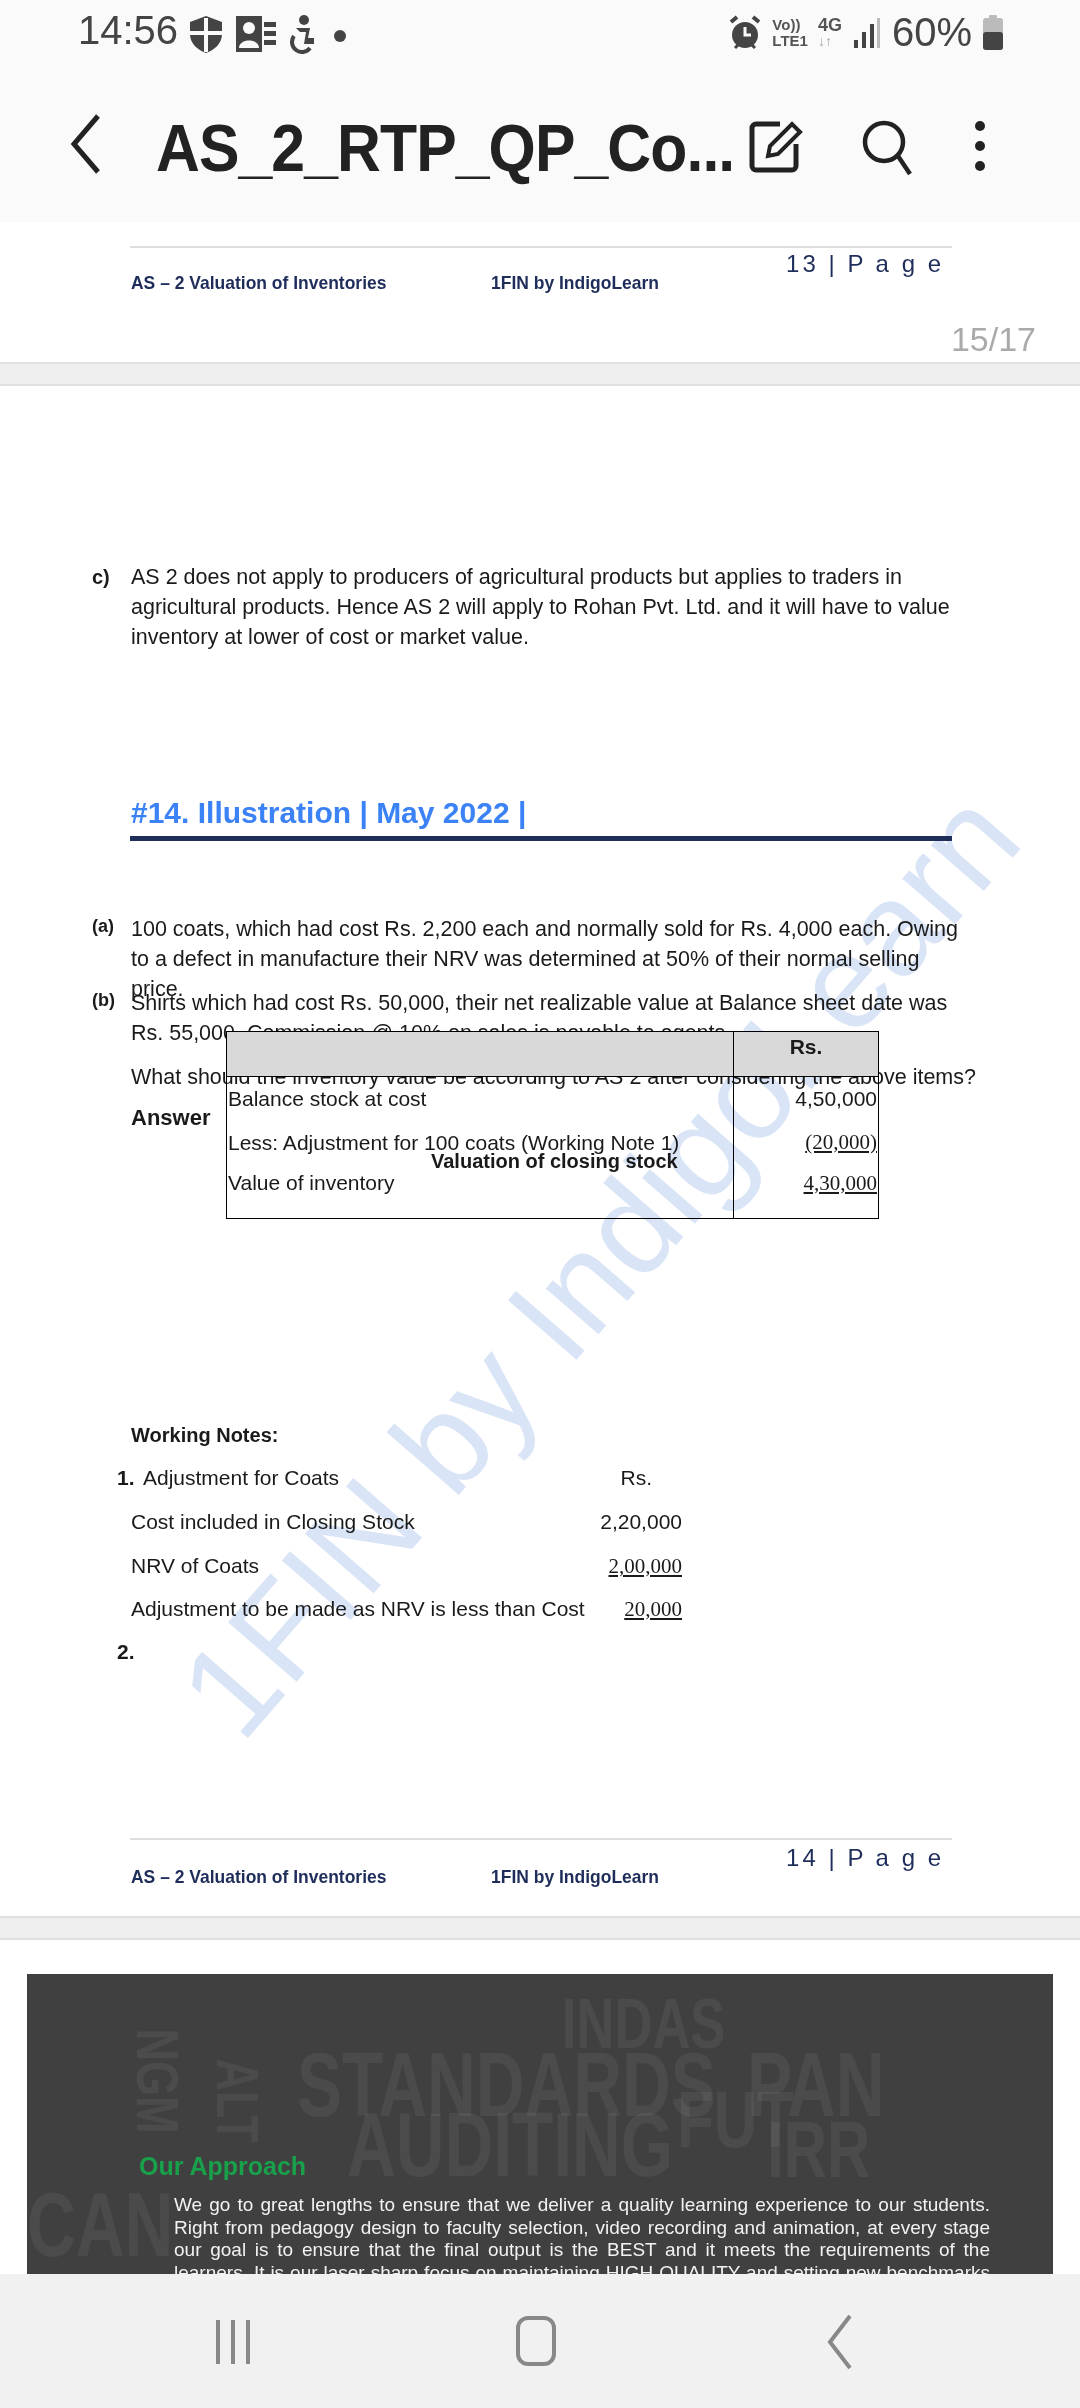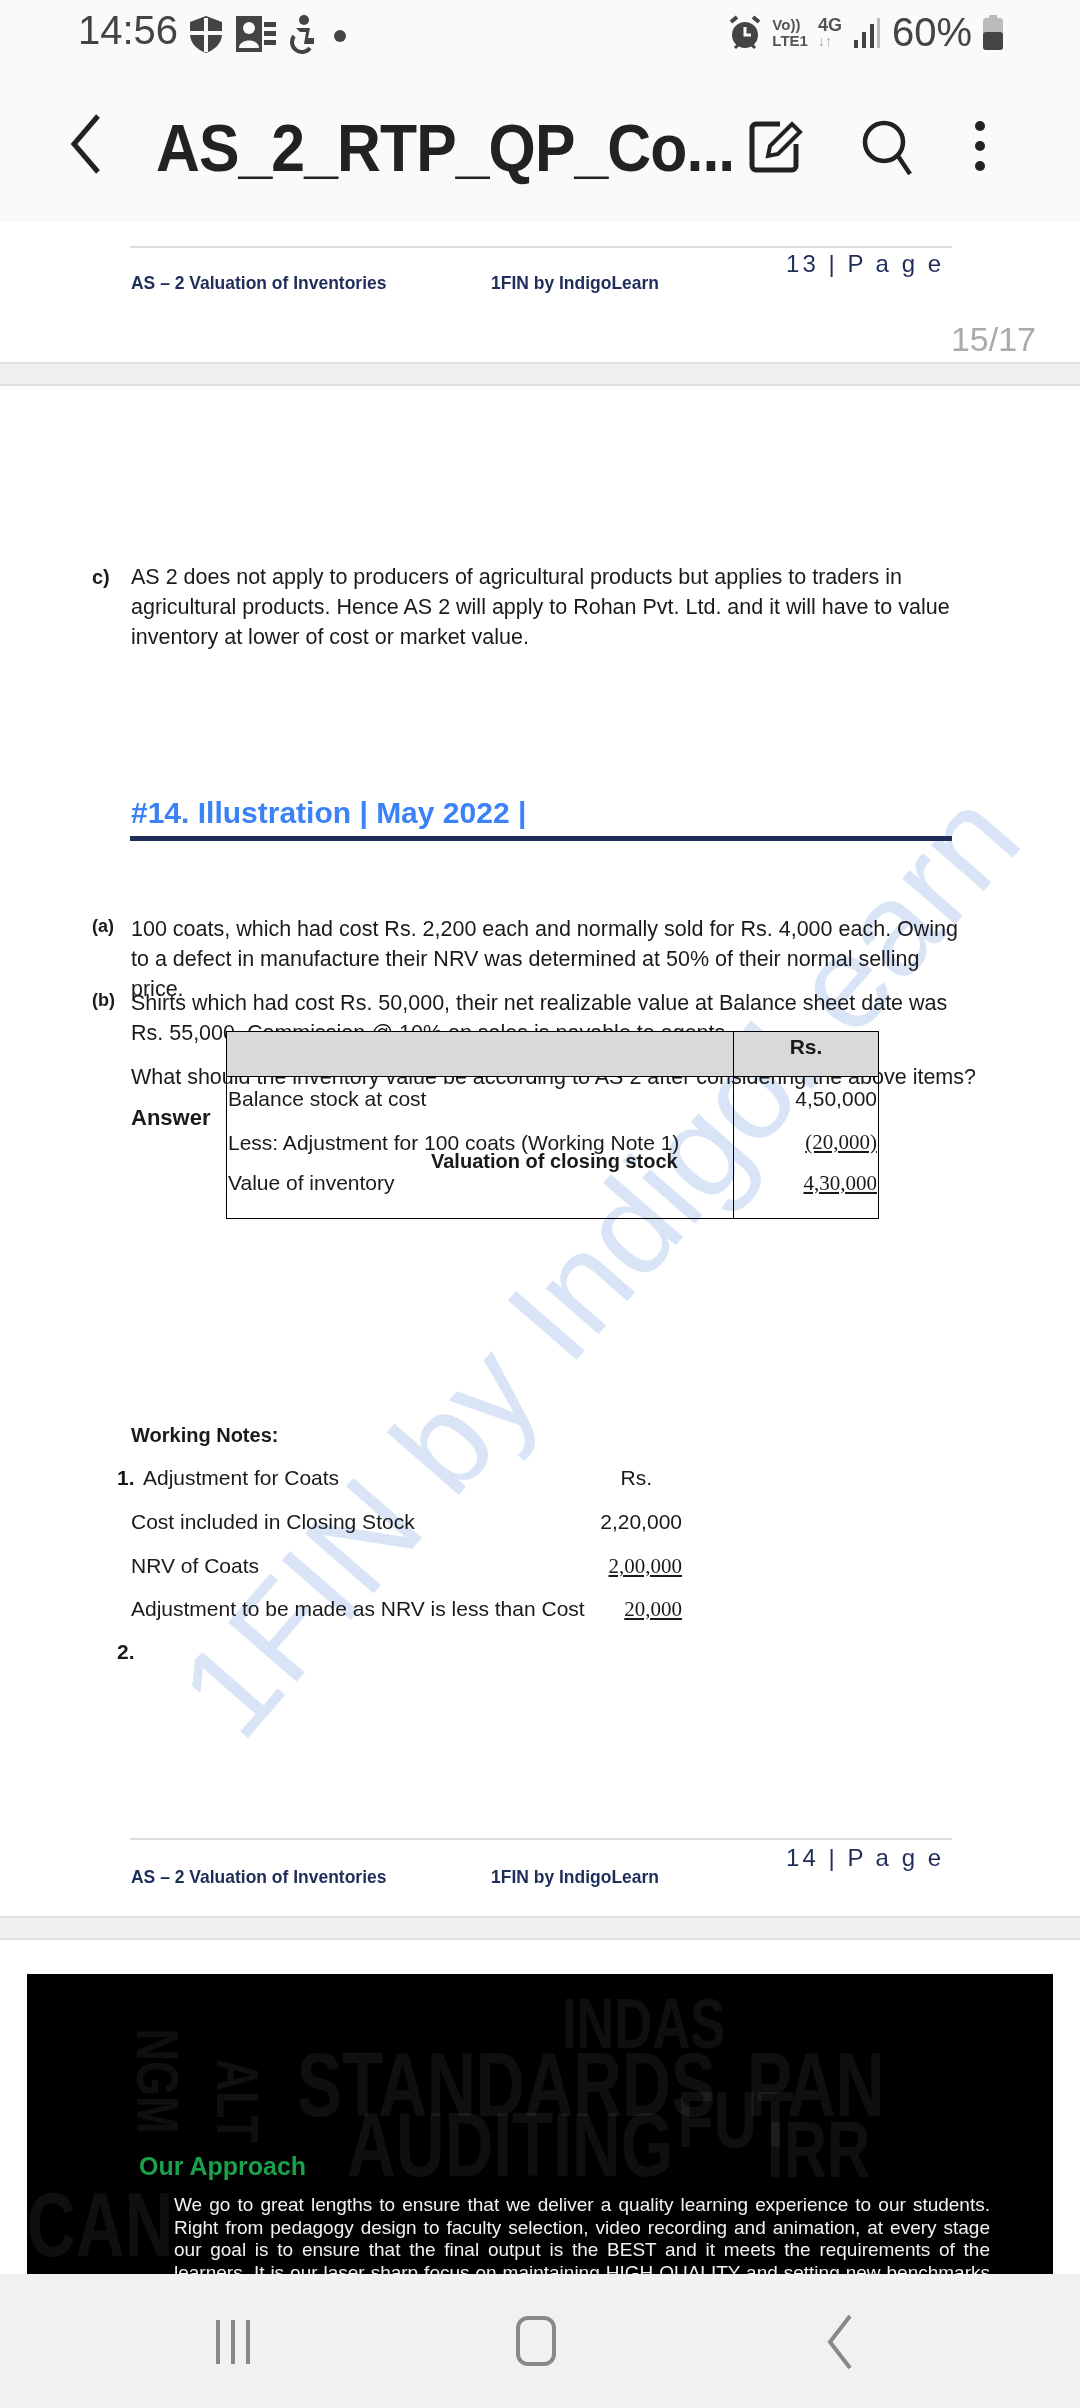"CAN" .promo { background: #000000 -> #404040 }
